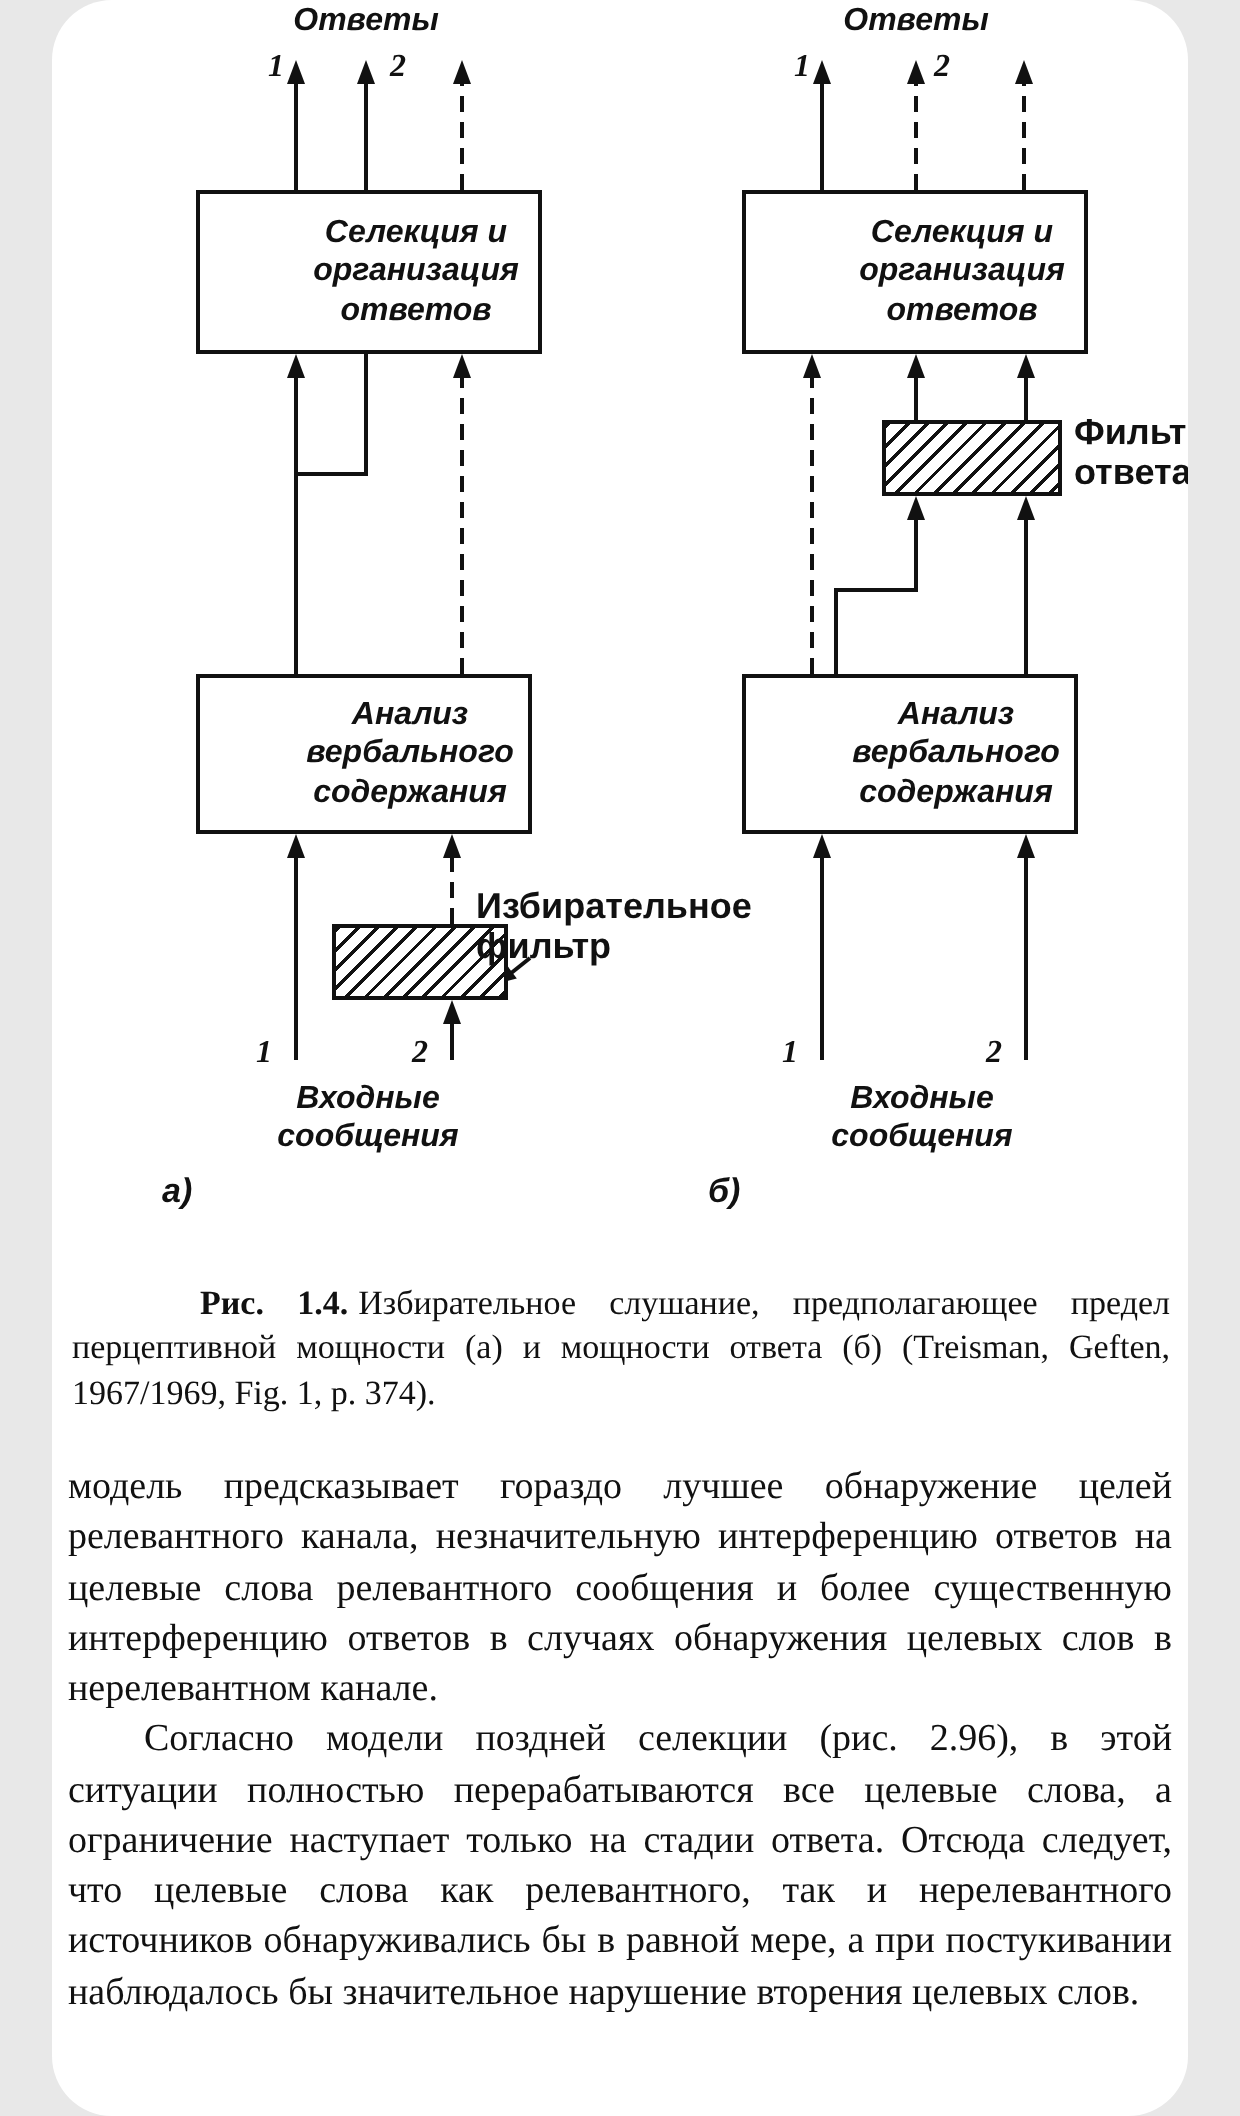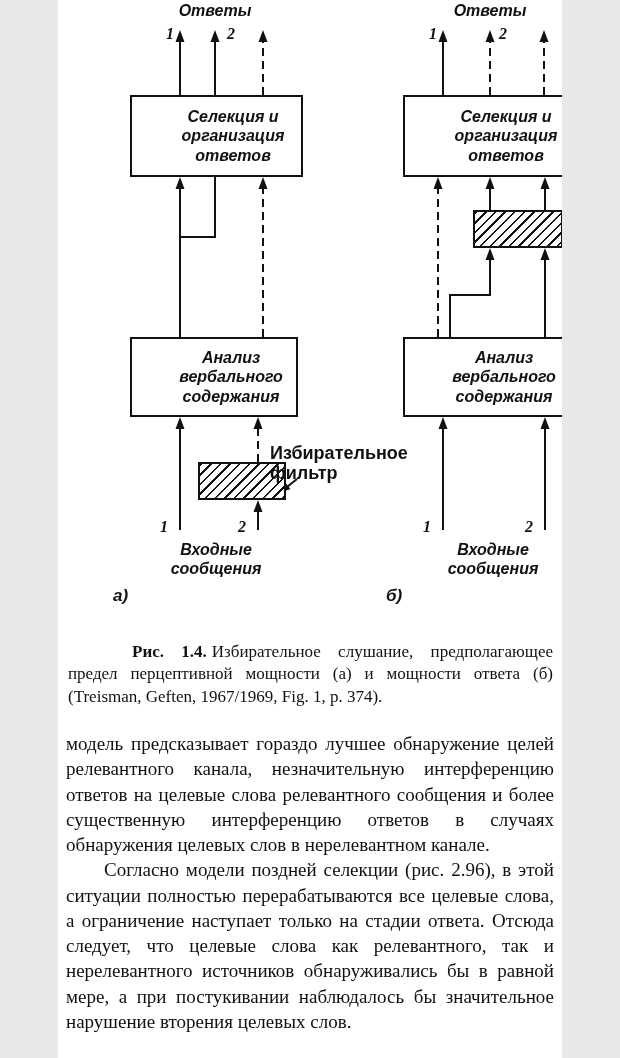"Ответы" .page { border-radius: none -> 30px; width: 504px -> 568px }
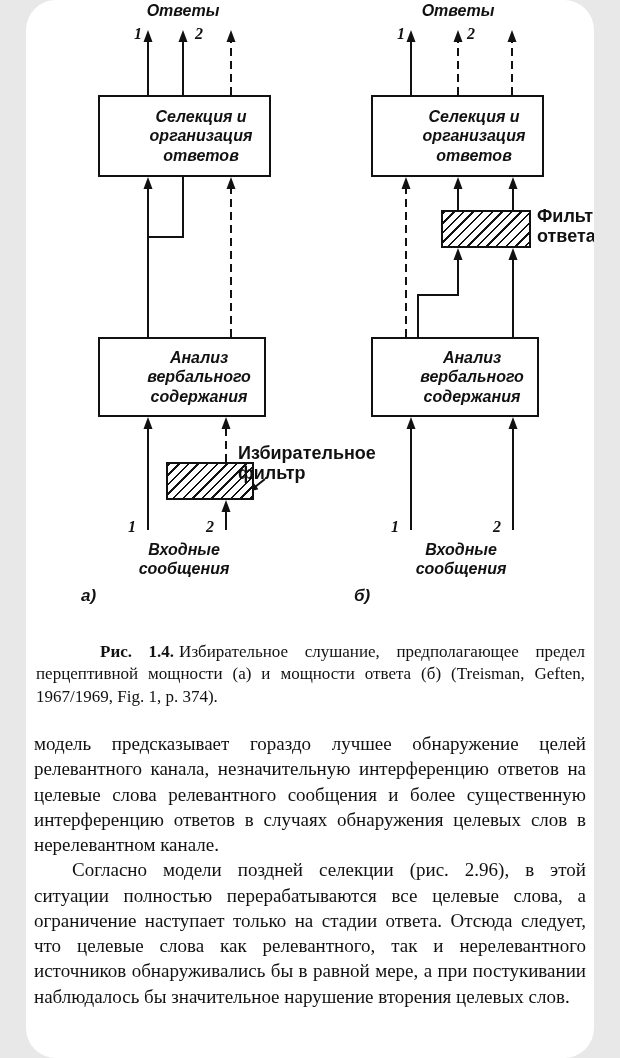"Селекция и организация ответов" .node-box { justify-content: flex-start -> flex-end; padding-left: 40px -> none }
